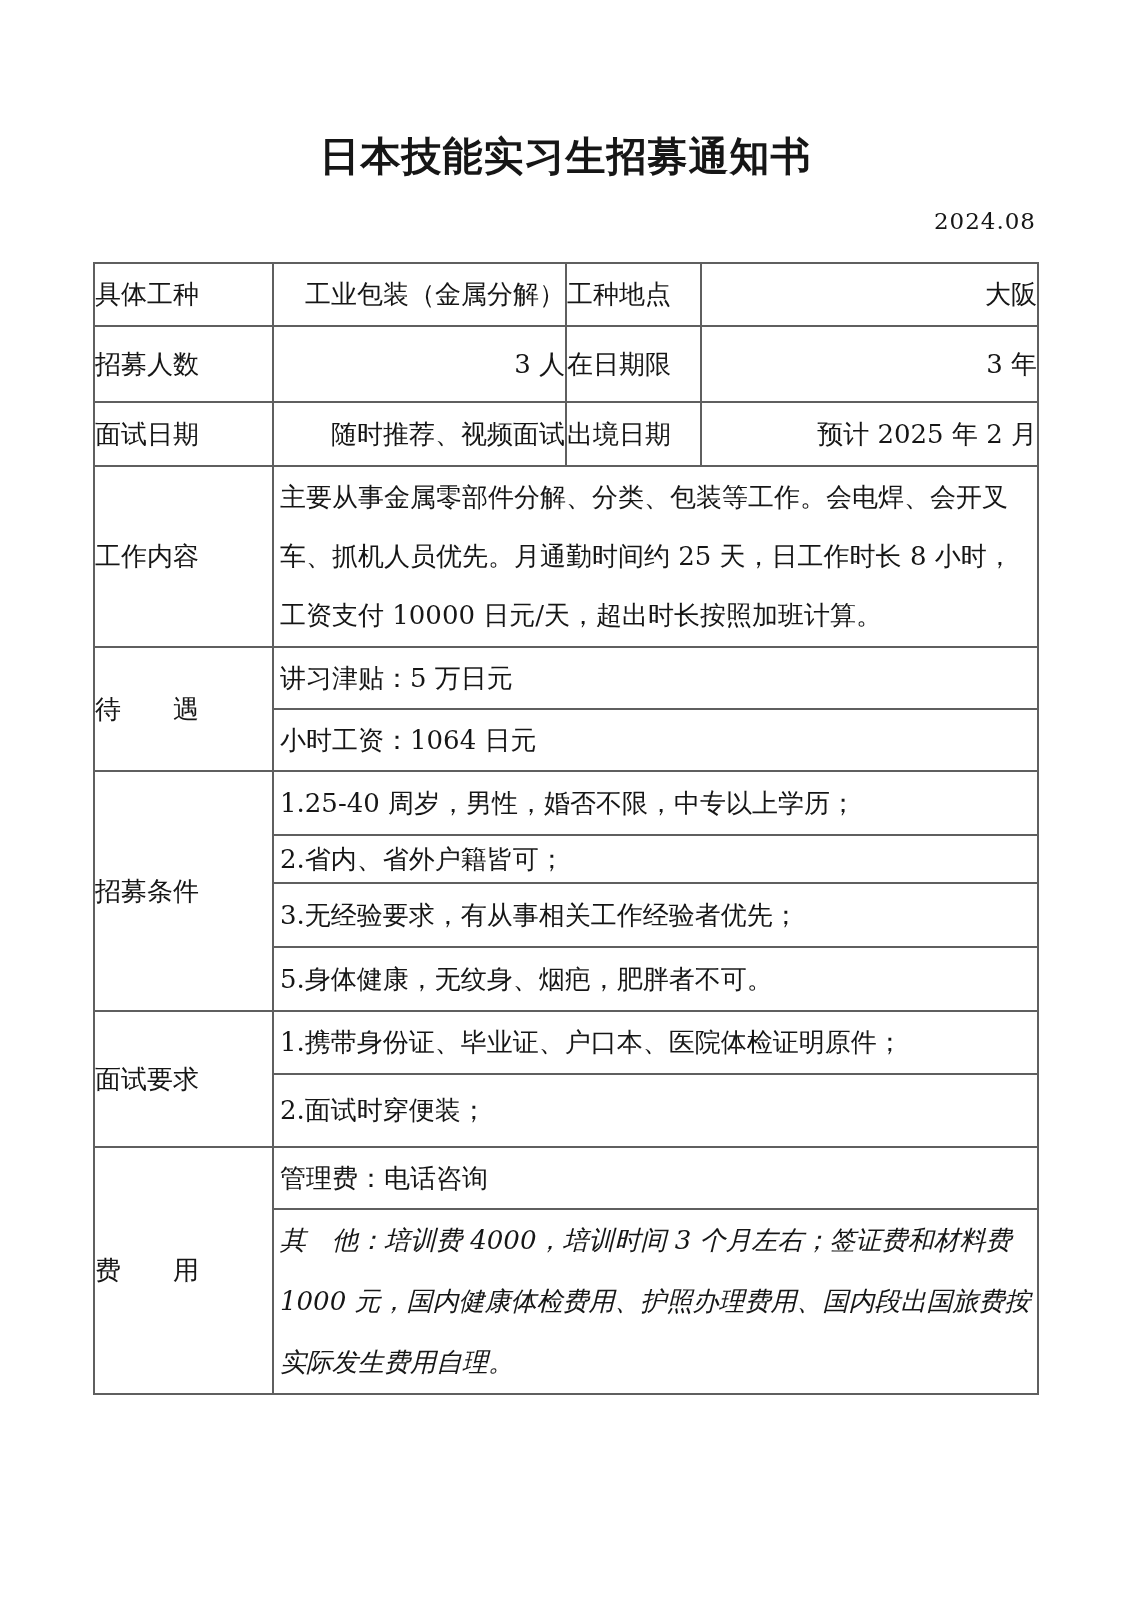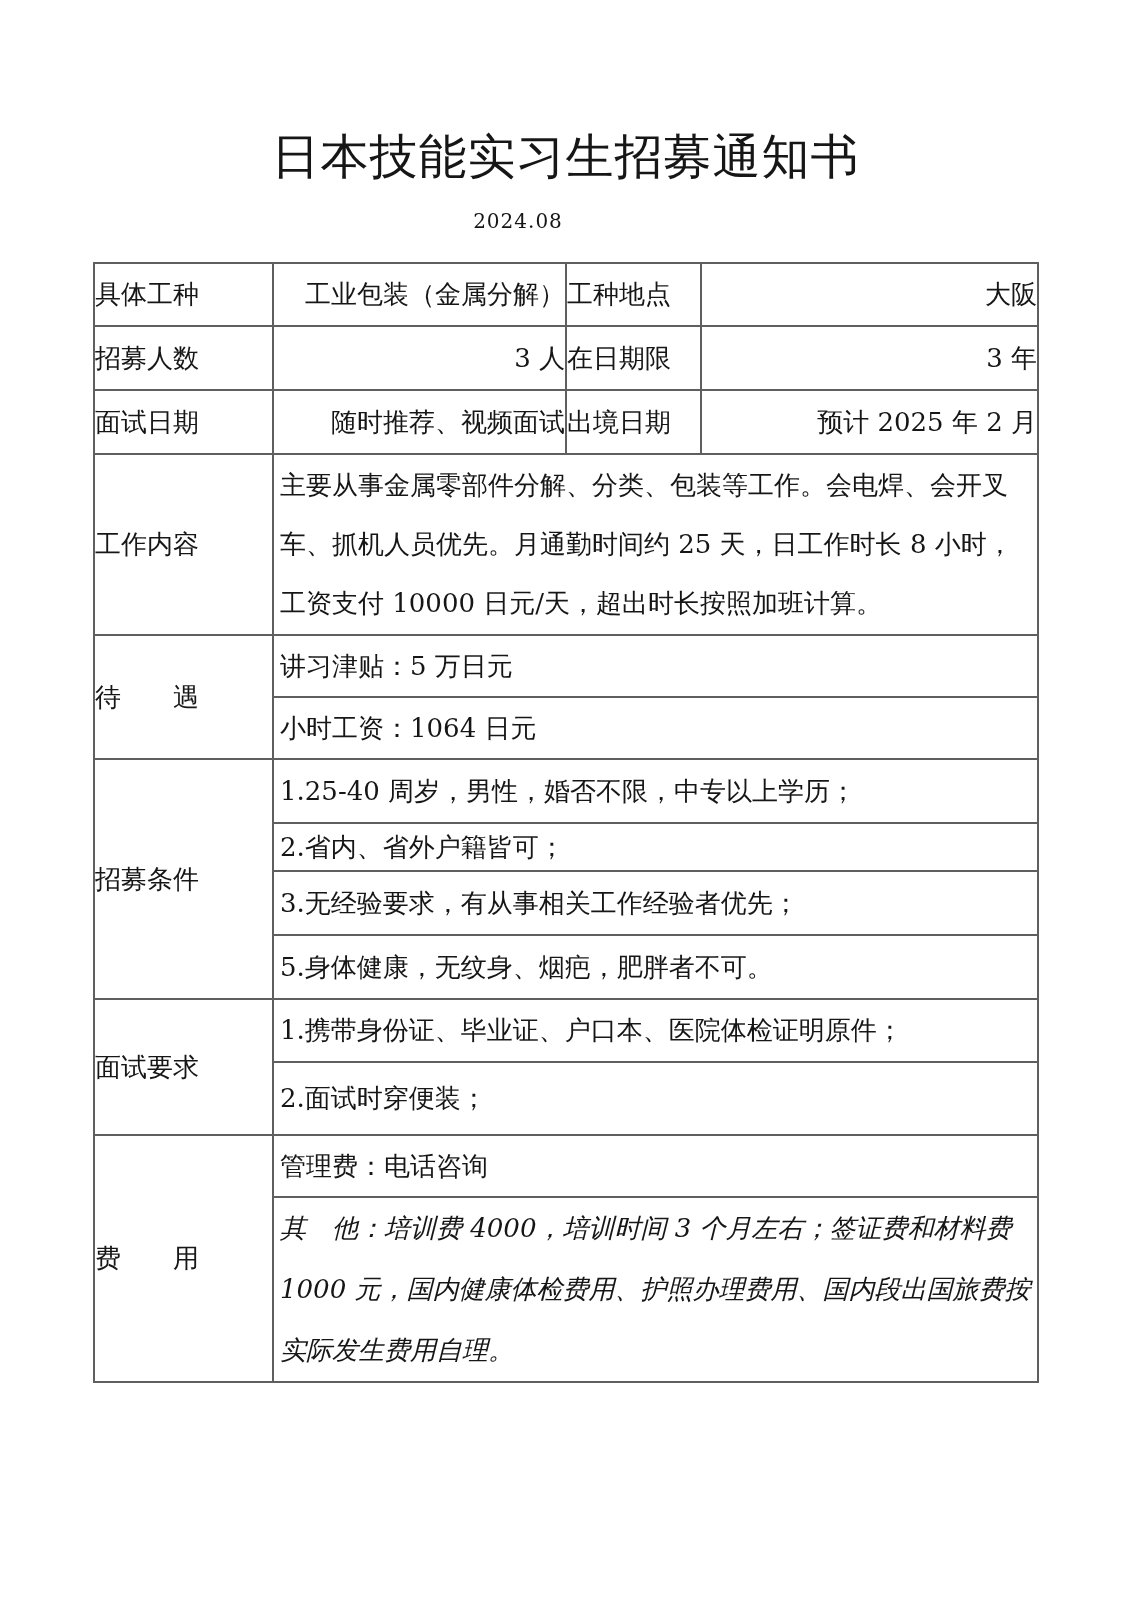"日本技能实习生招募通知书" .title { font-size: 48px -> 40px; font-weight: normal -> bold }
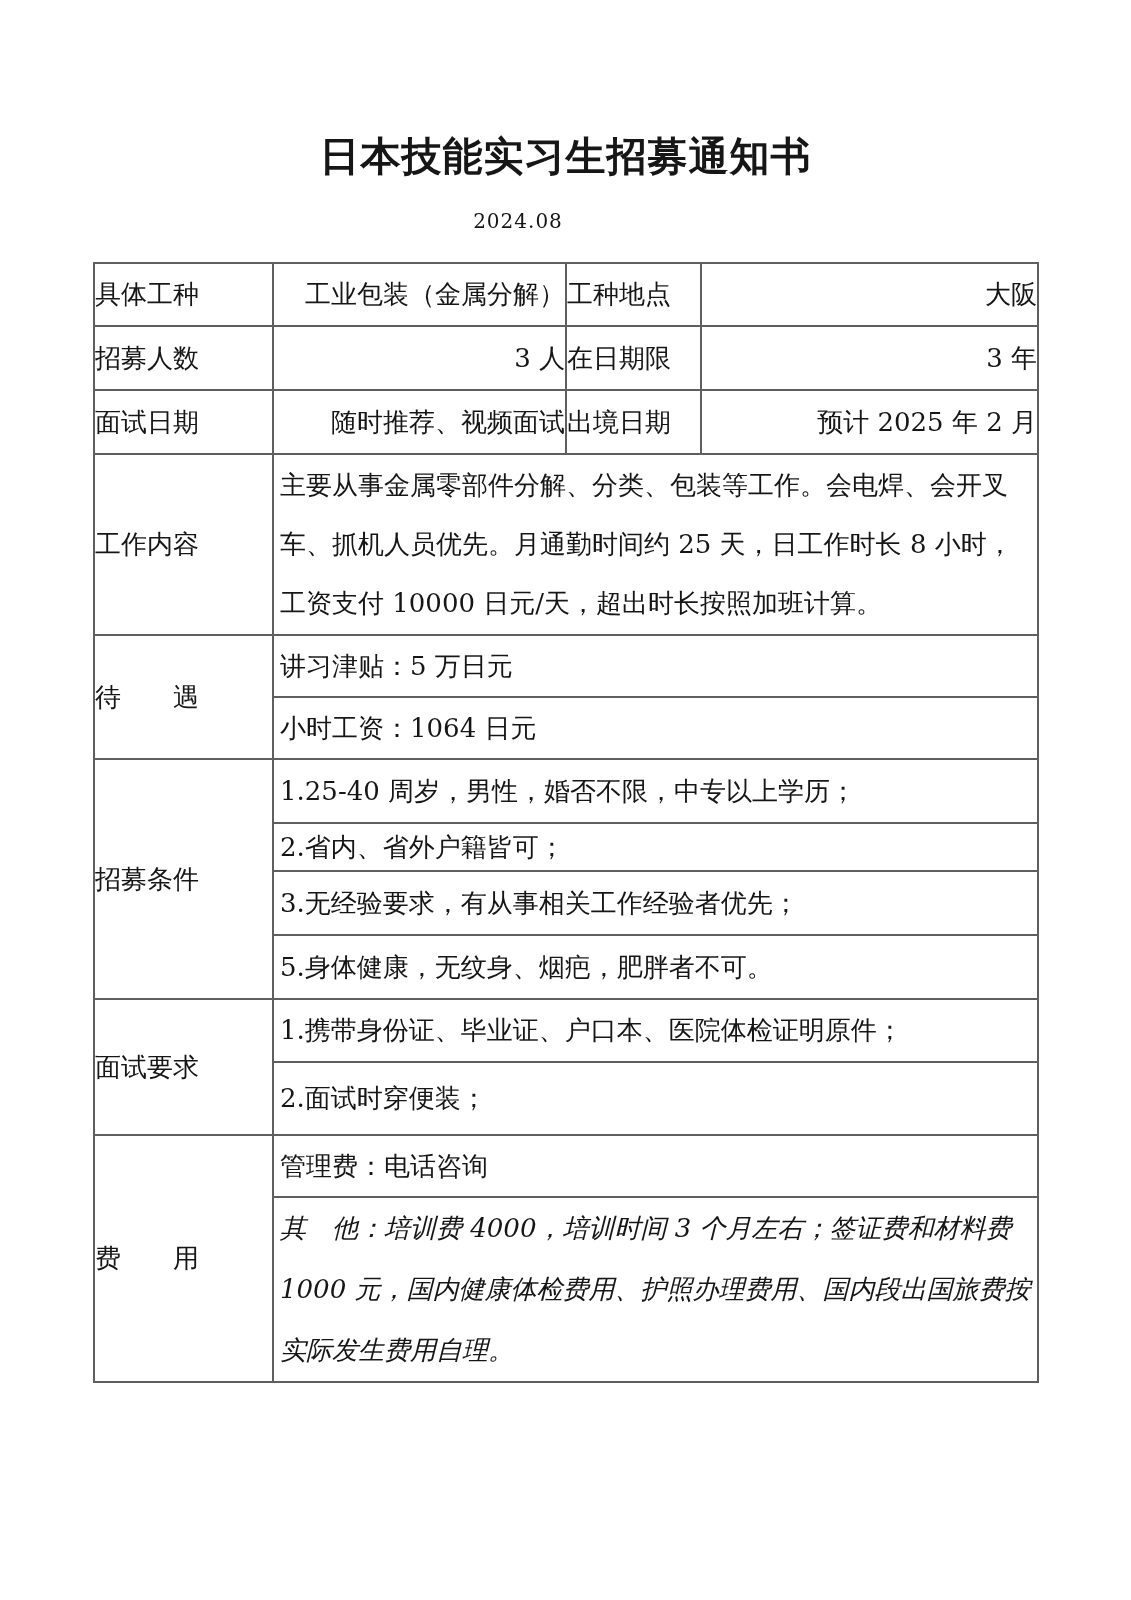"2024.08" .date { font-size: 20px -> 23px; text-align: center -> right }
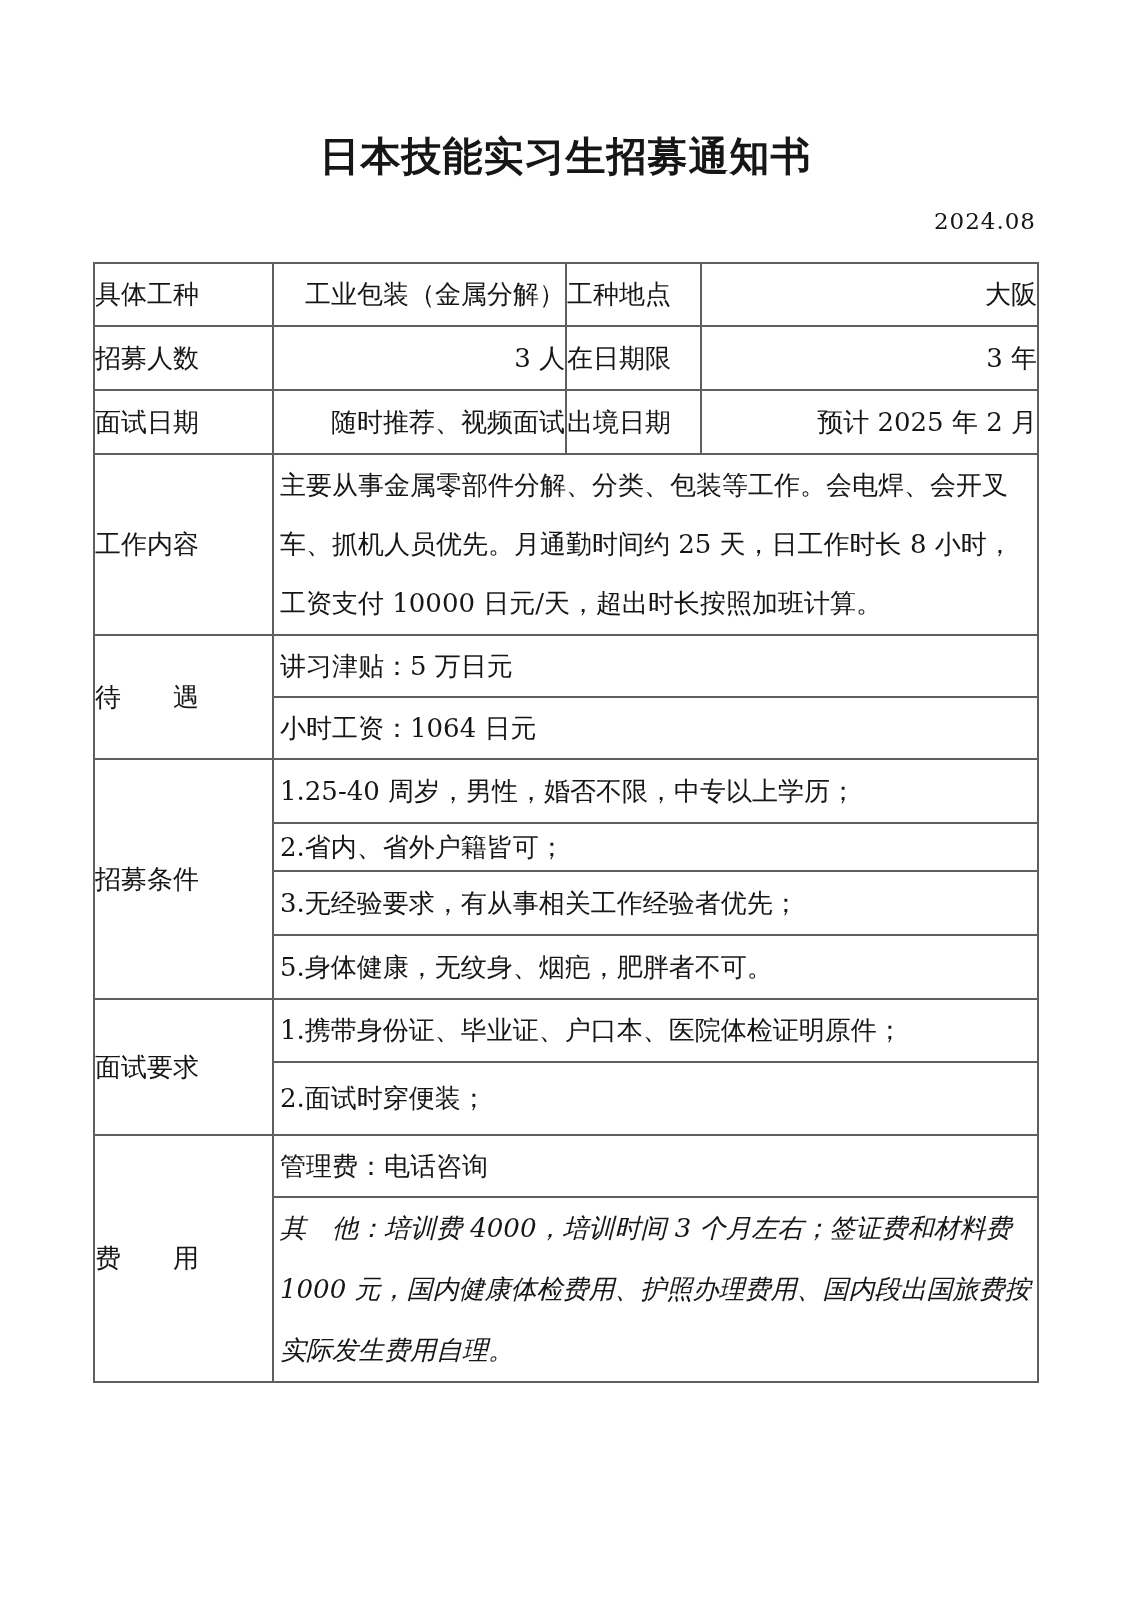"招募人数" tr { height: 64px -> 76px }
